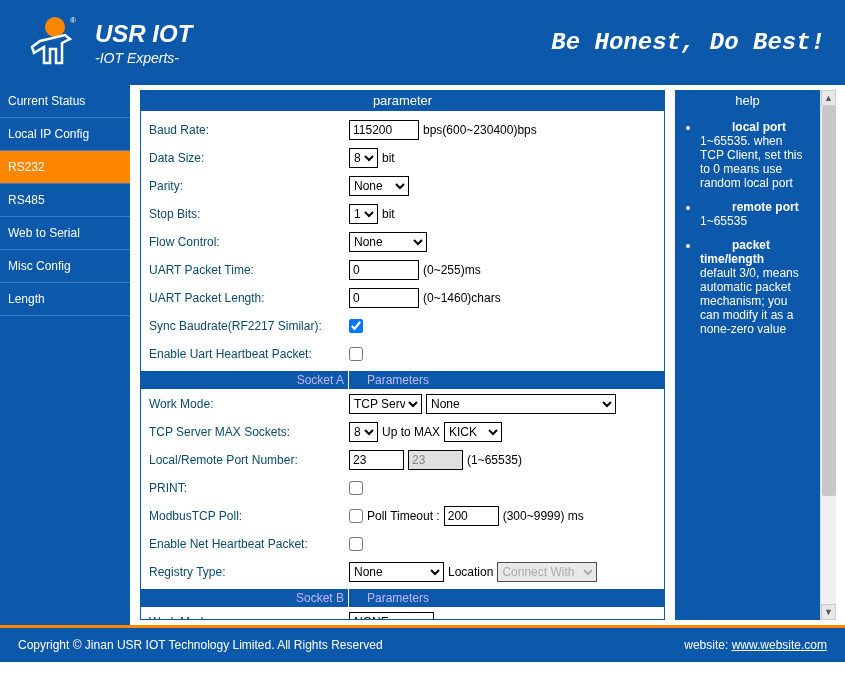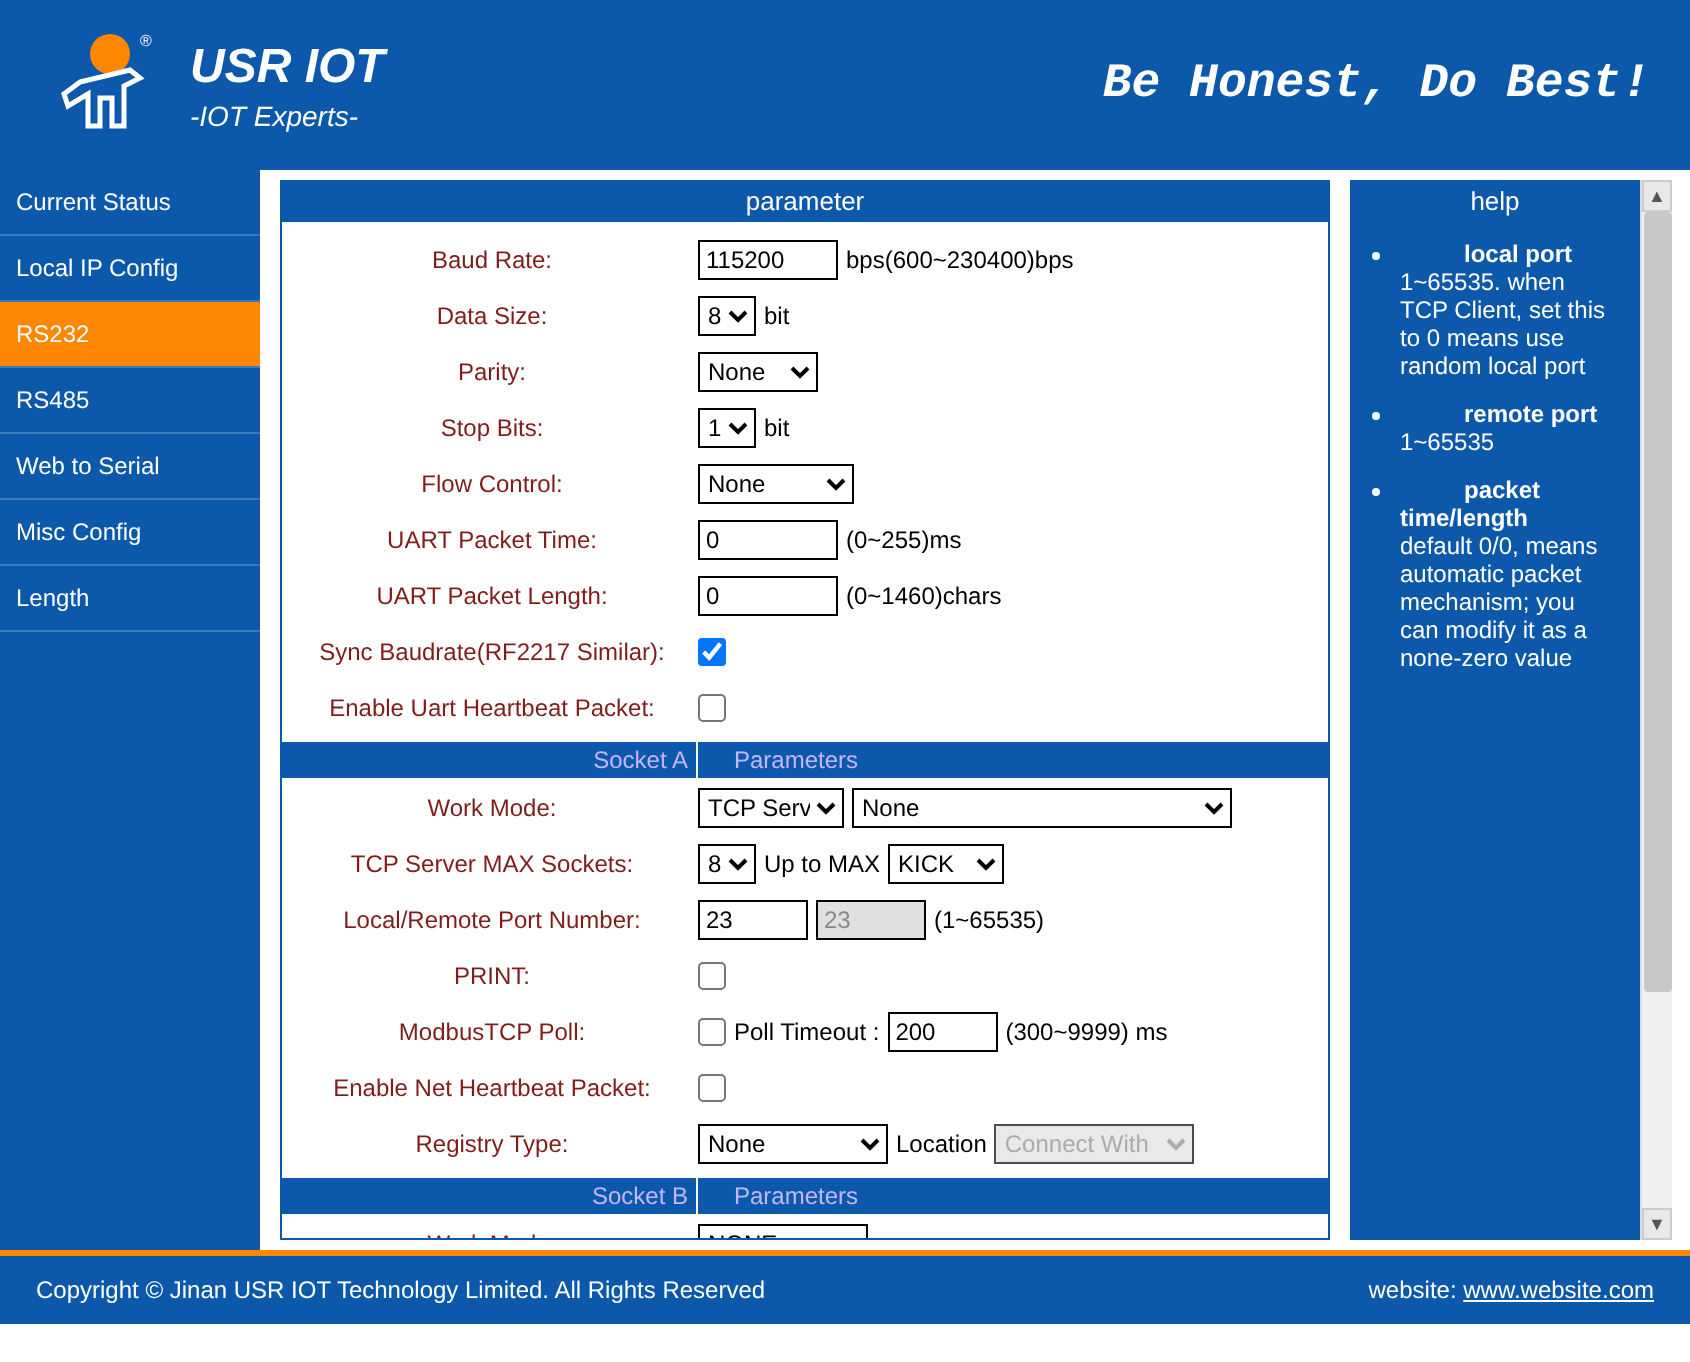"Baud Rate:" .form-label { color: #7f1d1d -> #0c4a6e; text-align: center -> left }
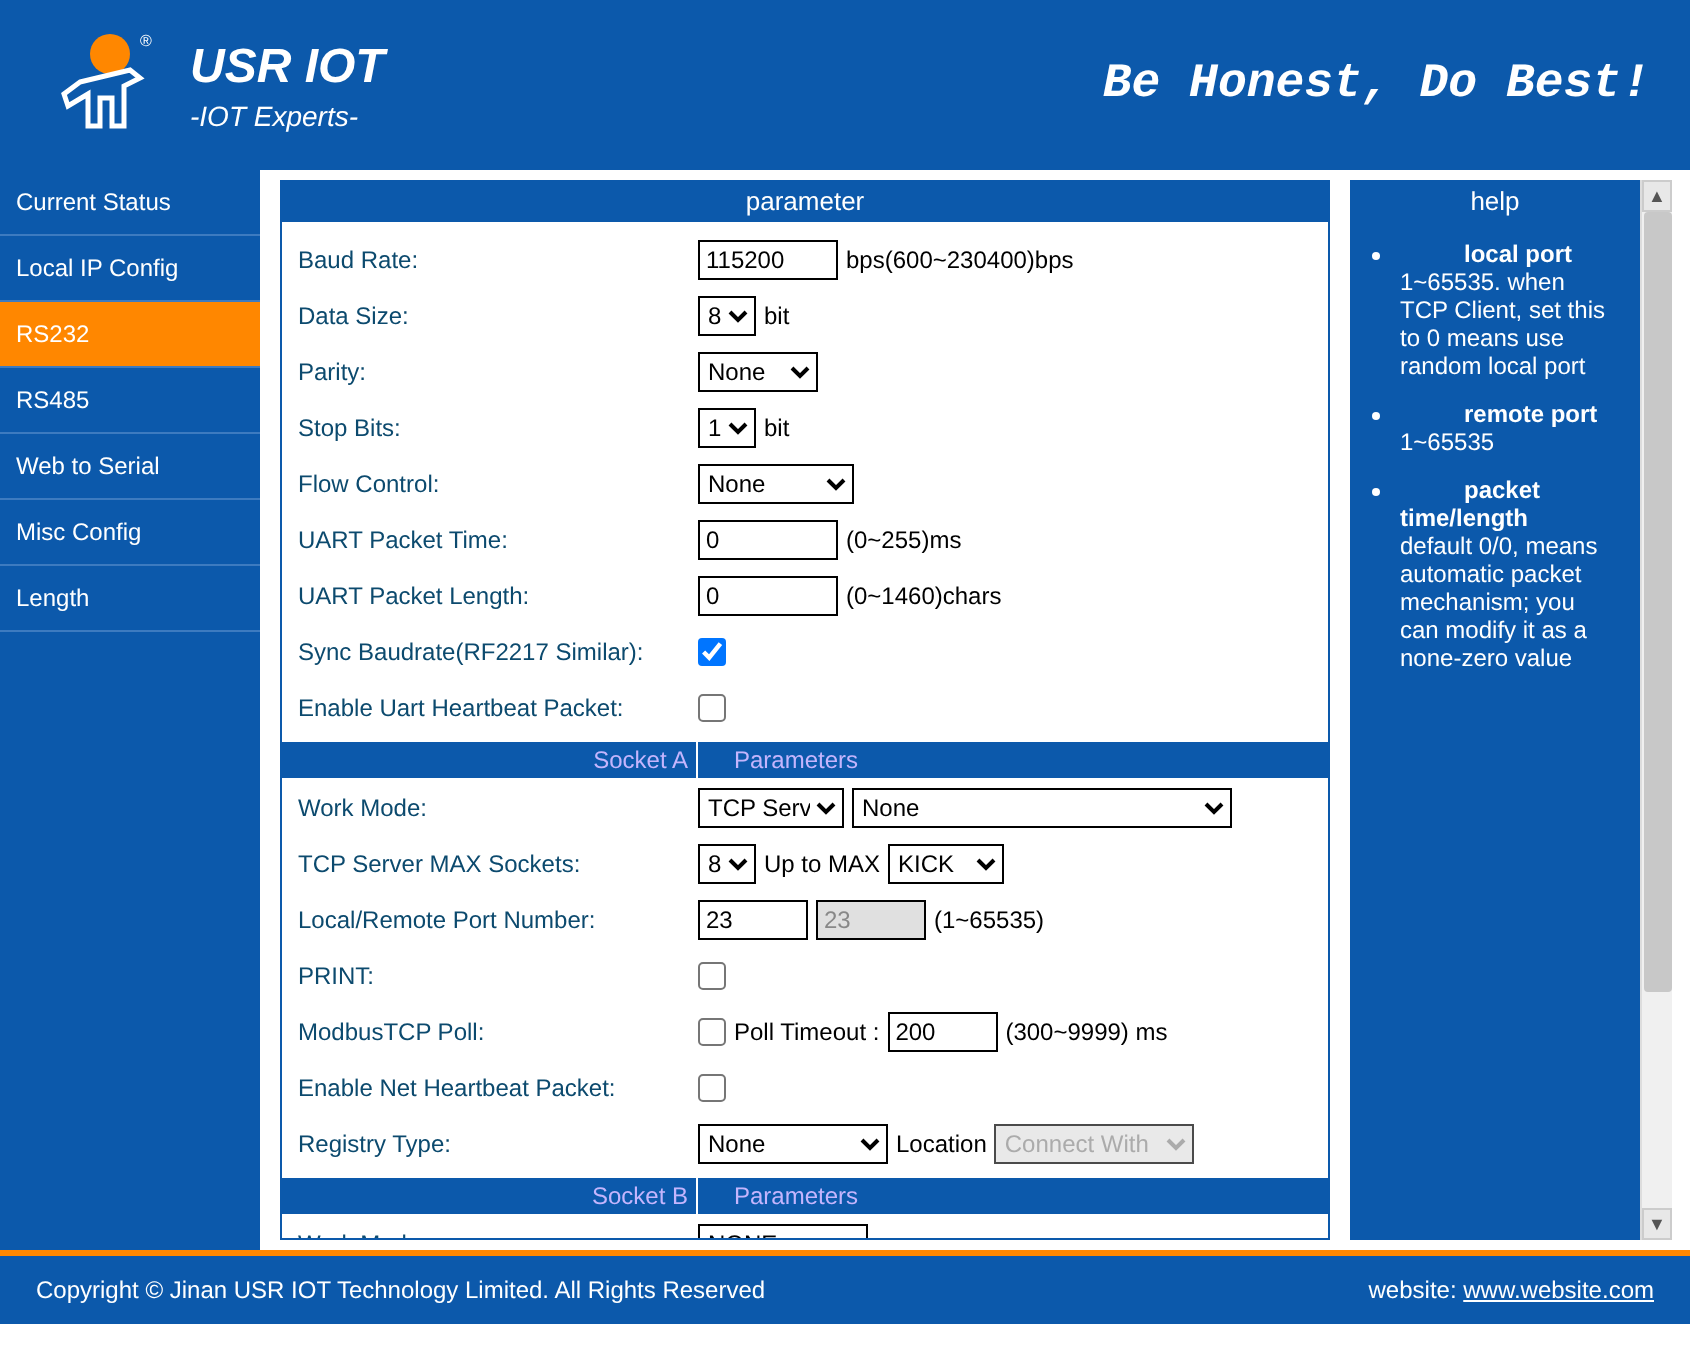"default 0/0, means automatic packet" span { text: 0/0 -> 3/0 }
